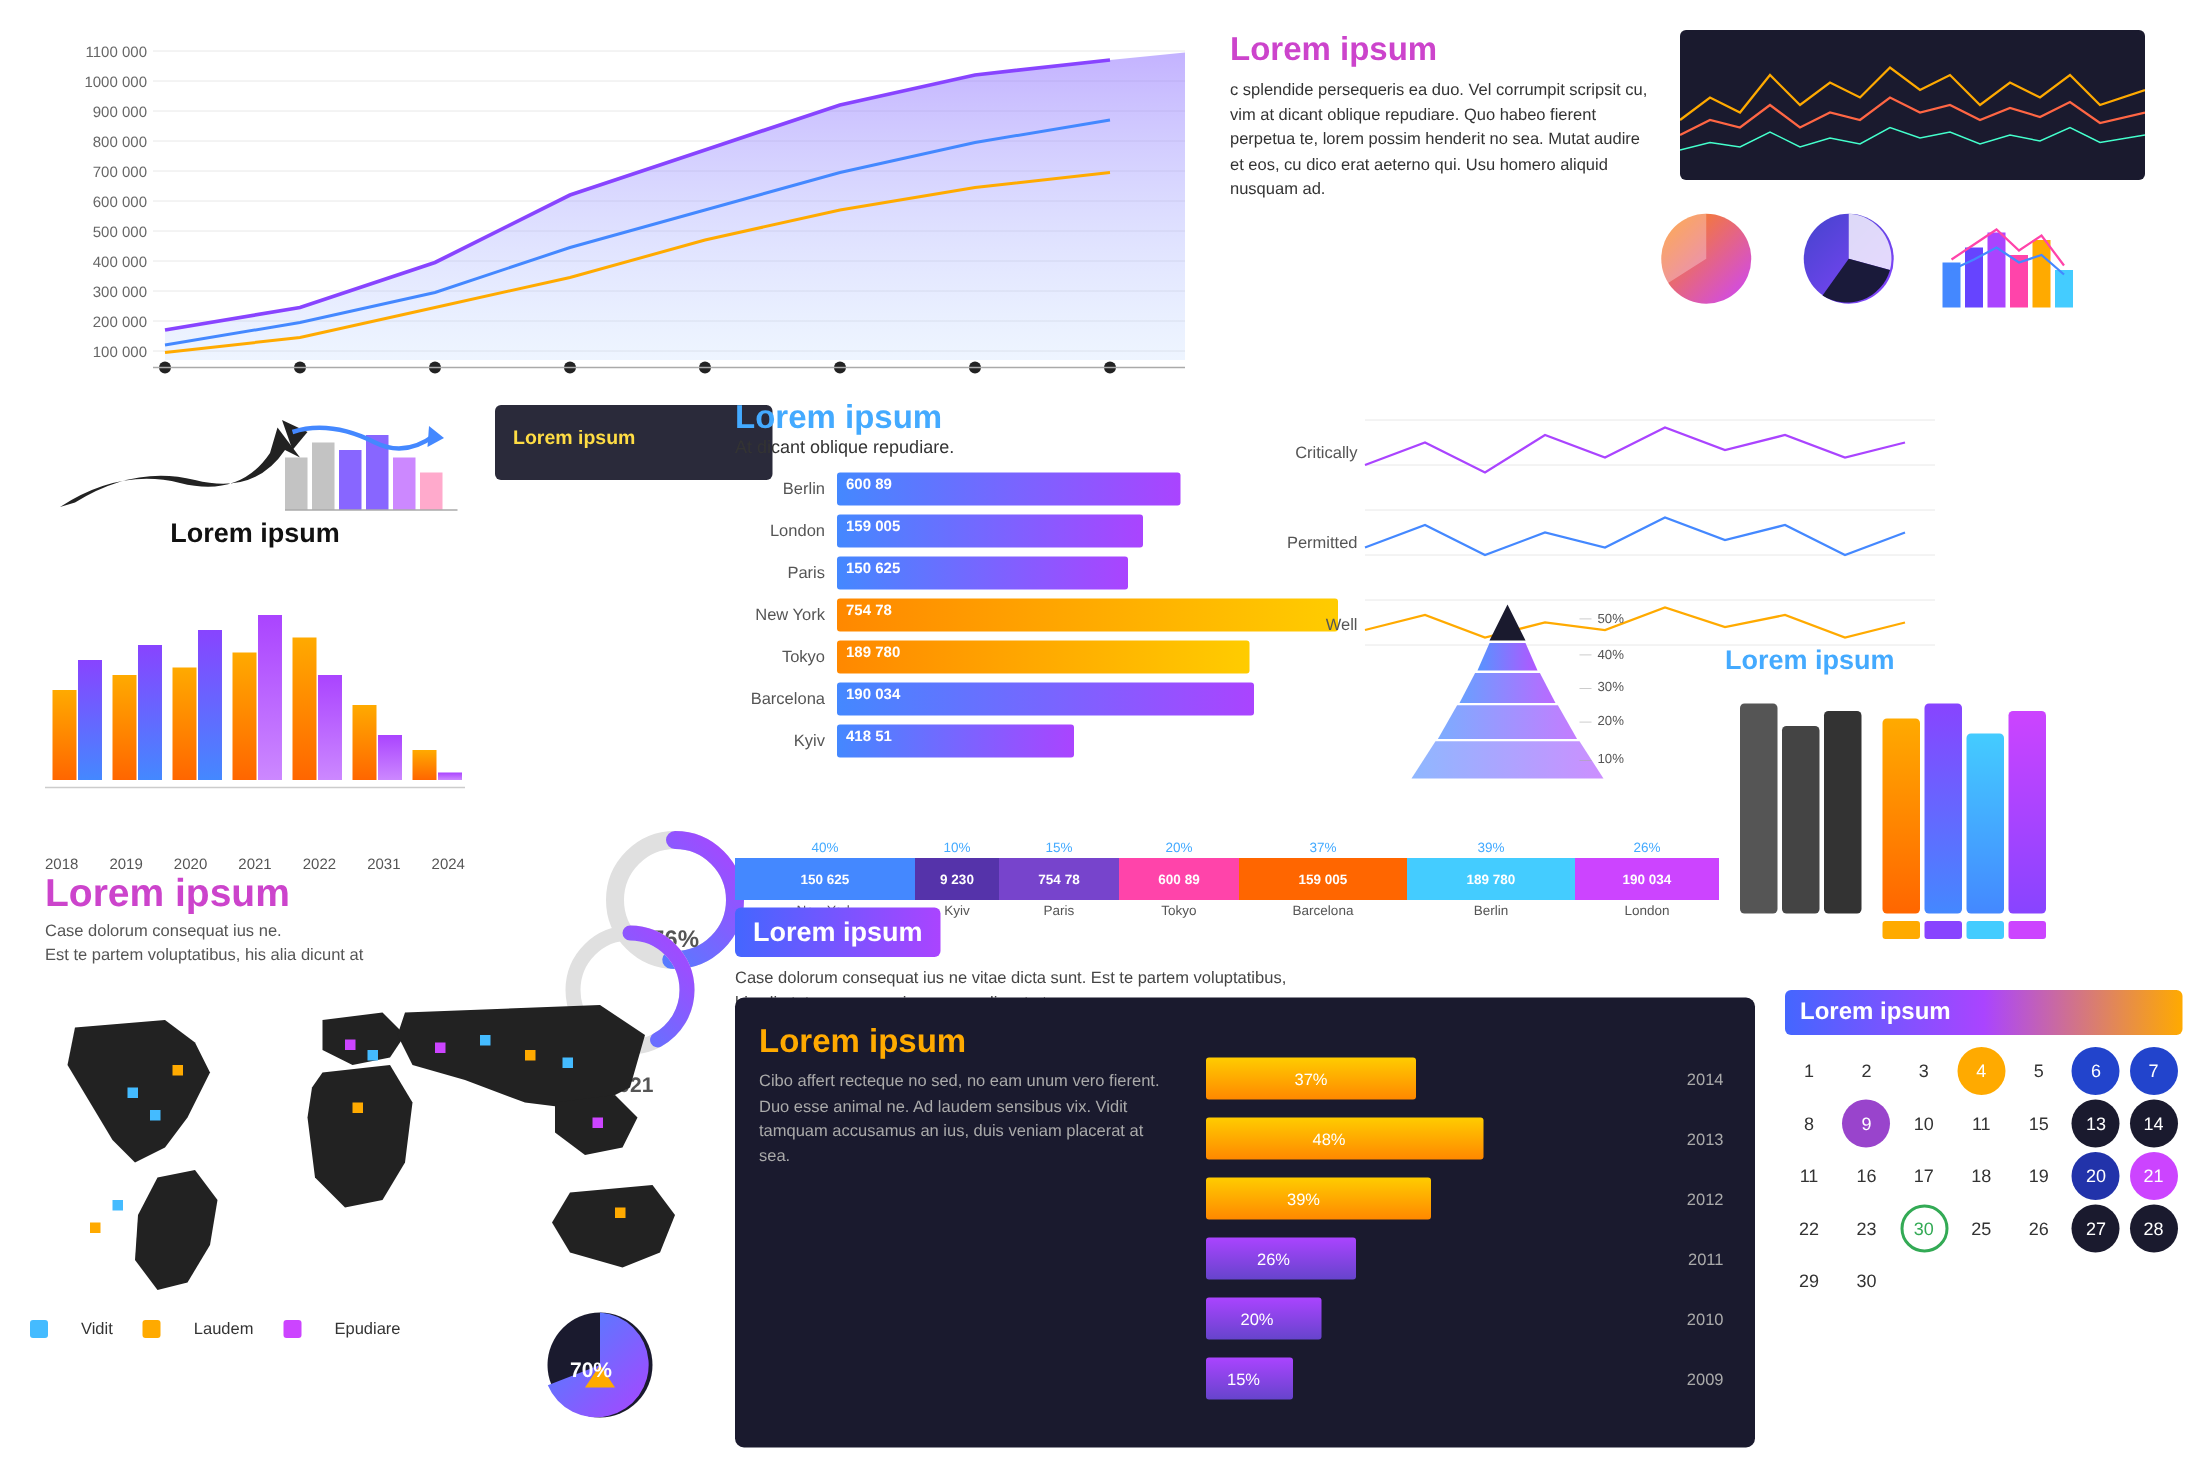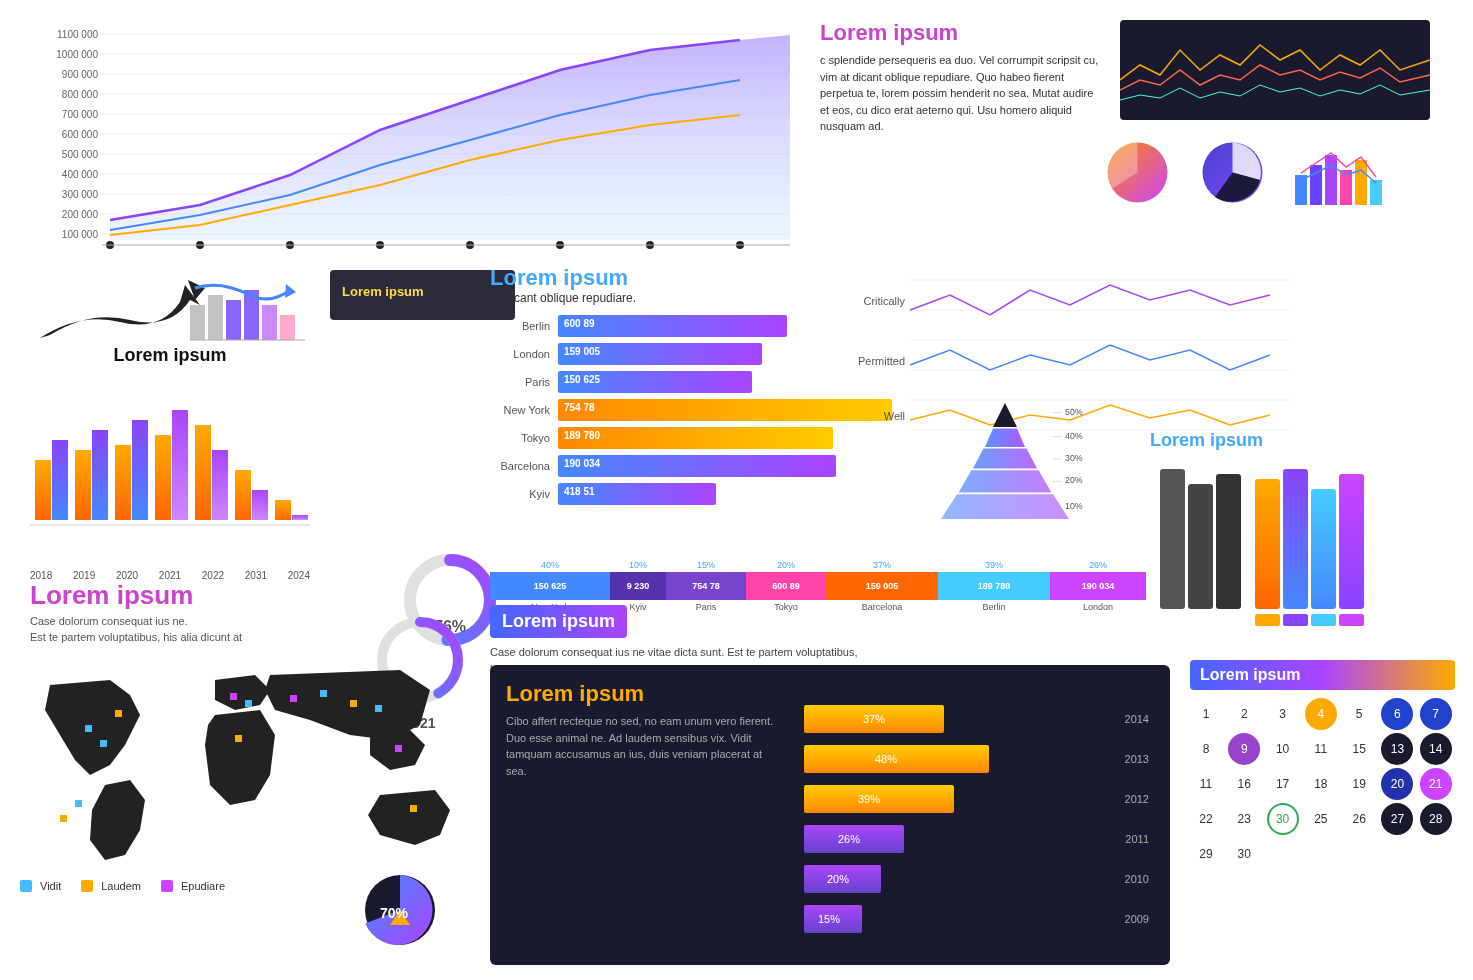"Vidit" .legend-item { gap: 8px -> 22px }
